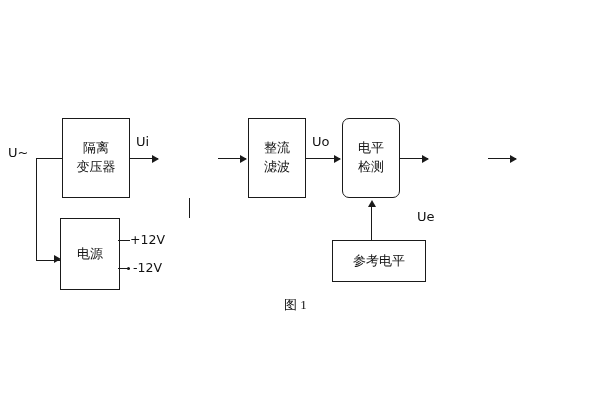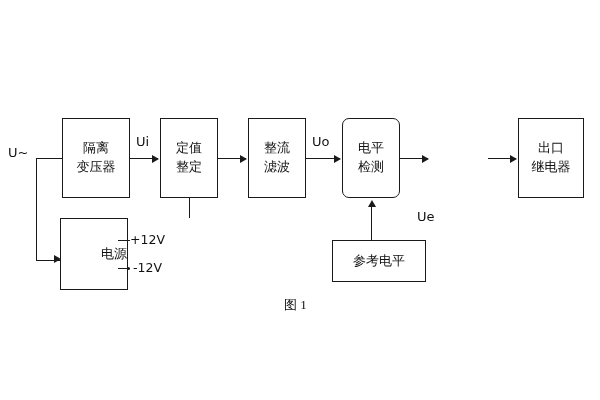"定值" div.box { html: <div> <span>定值</span> <span>整定</span> </div> -> none }
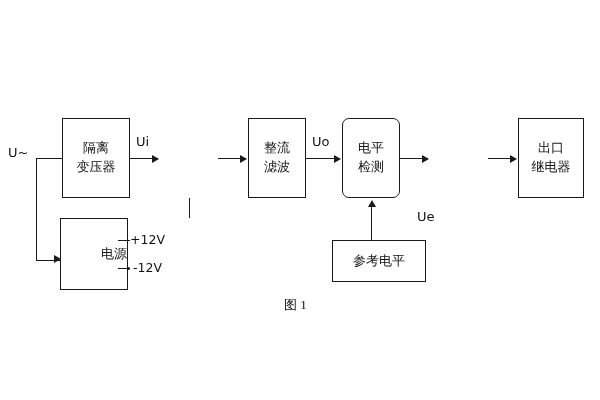"出口" div.box { html: <div> <span>出口</span> <span>继电器</span> </div> -> none }
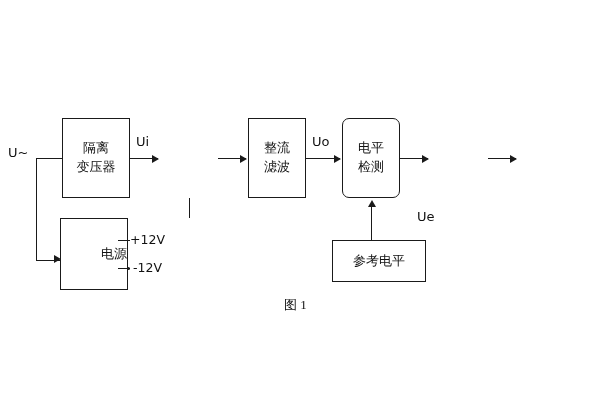"电源" div.box { align-items: flex-end -> none; width: 68px -> 60px }
